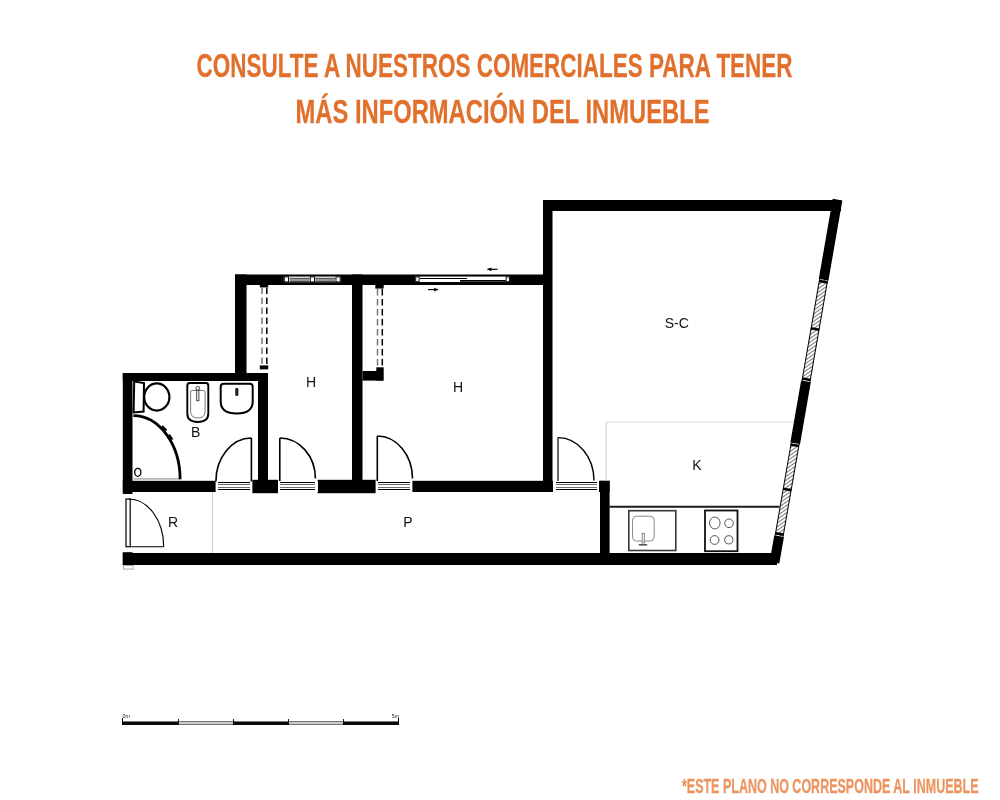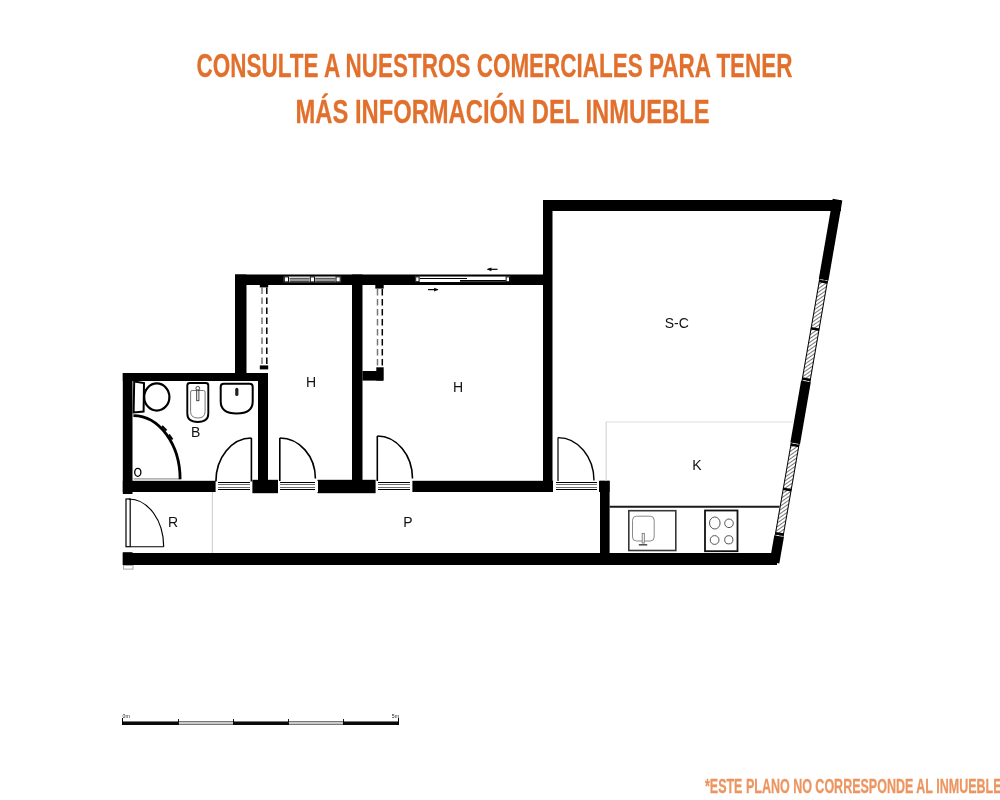"*ESTE PLANO NO CORRESPONDE AL" div.hdr { margin-left: 23px -> none }
